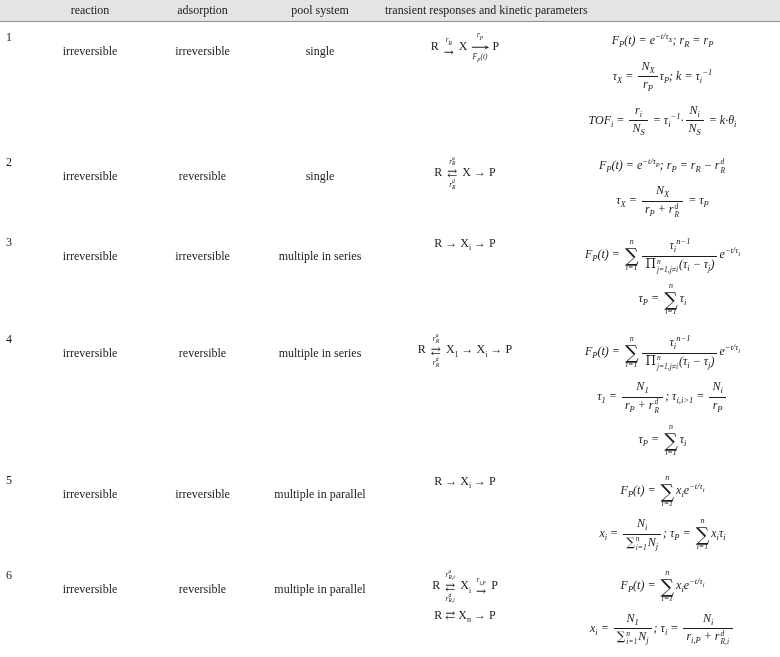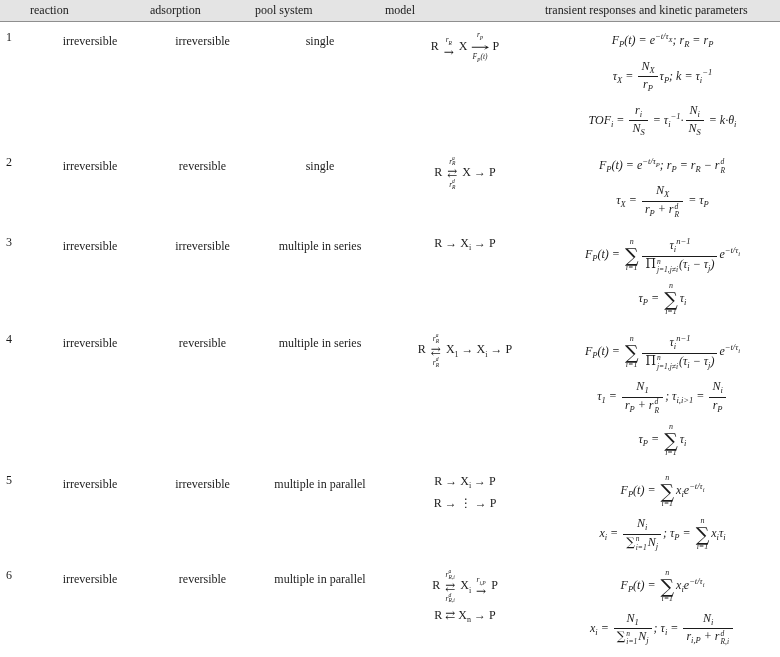"reaction" .th { text-align: left -> center }
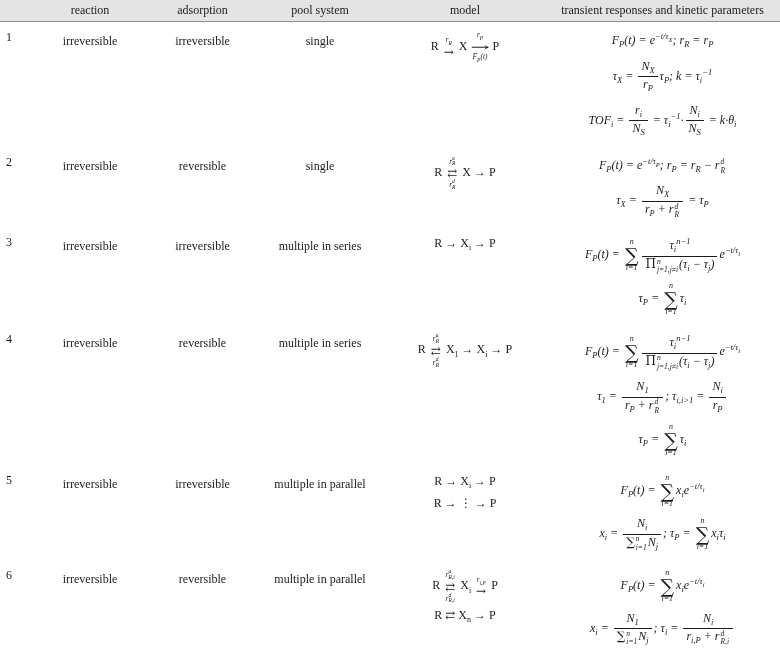"model" div.th { html: <div>model</div> -> none }
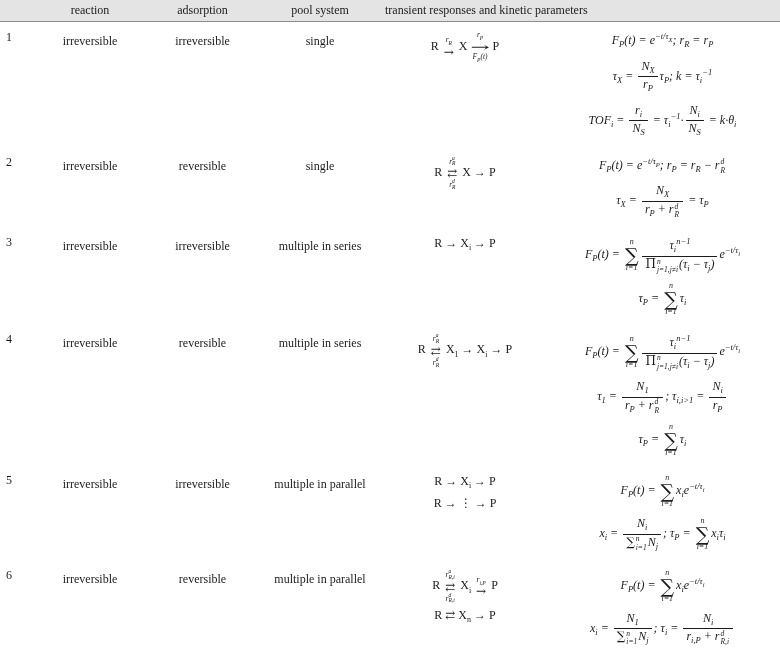"irreversible" .c-reaction,.c-adsorption,.c-pool { padding-top: 12px -> 22px }
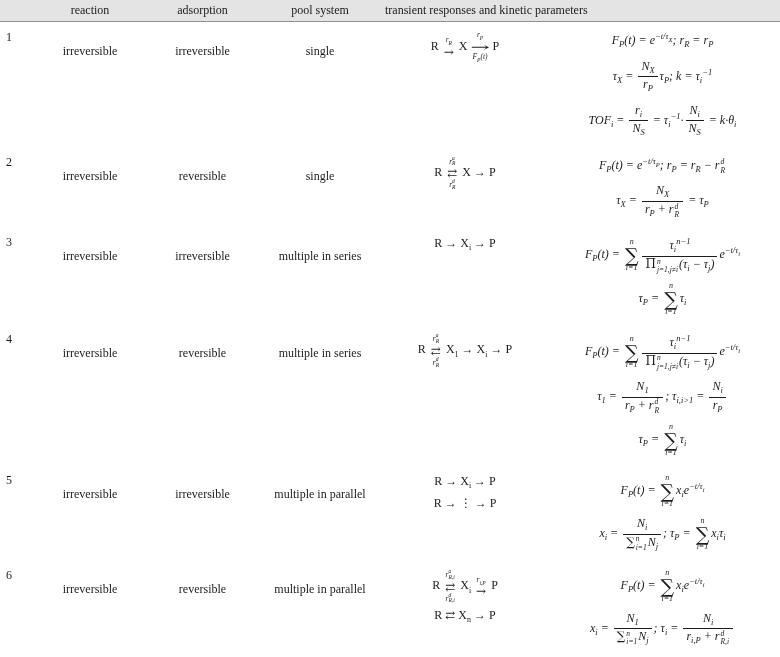"R → ⋮ → P" div.model-line { html: <div>R → ⋮ → P</div> -> none }
